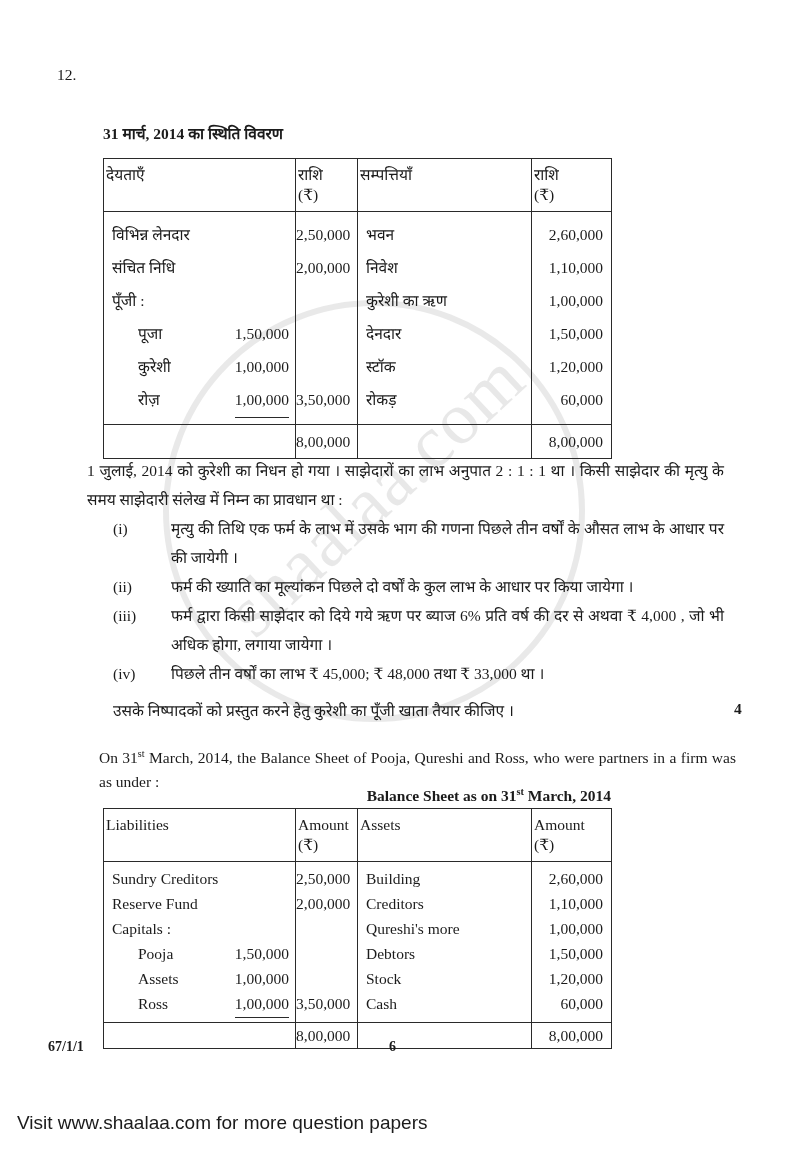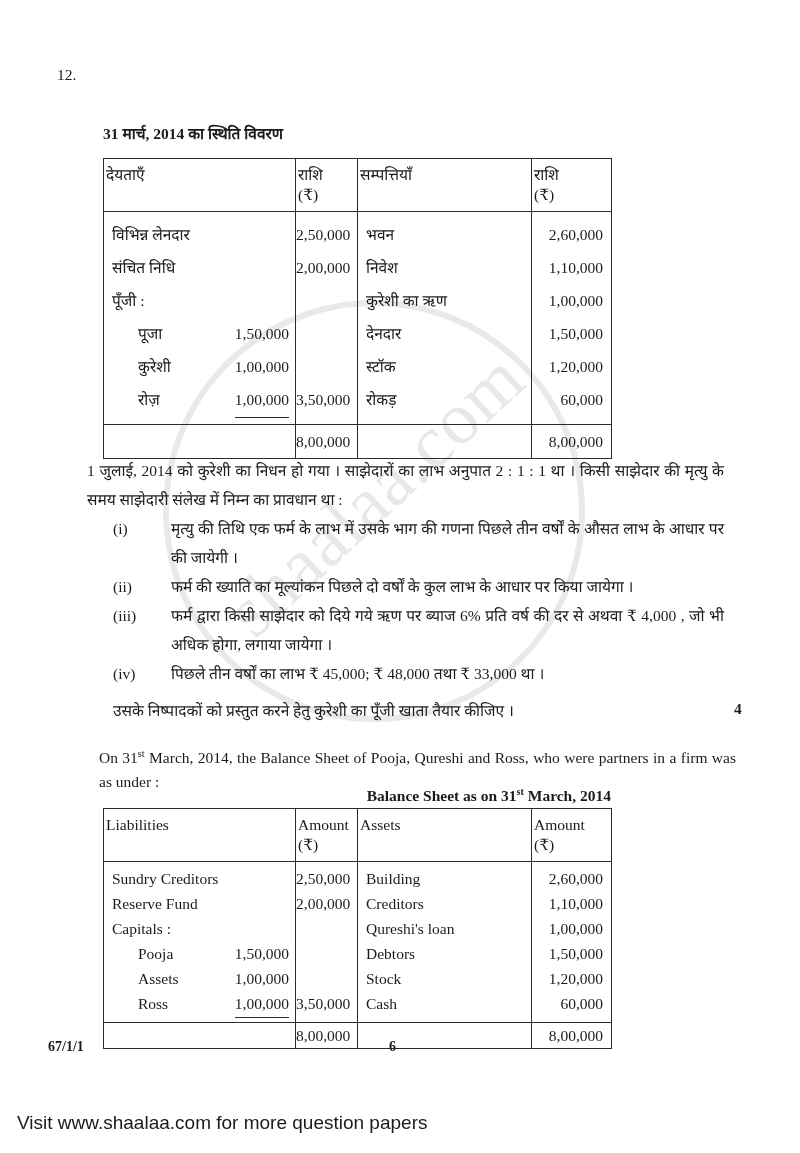"Qureshi's loan" div { text: loan -> more }
